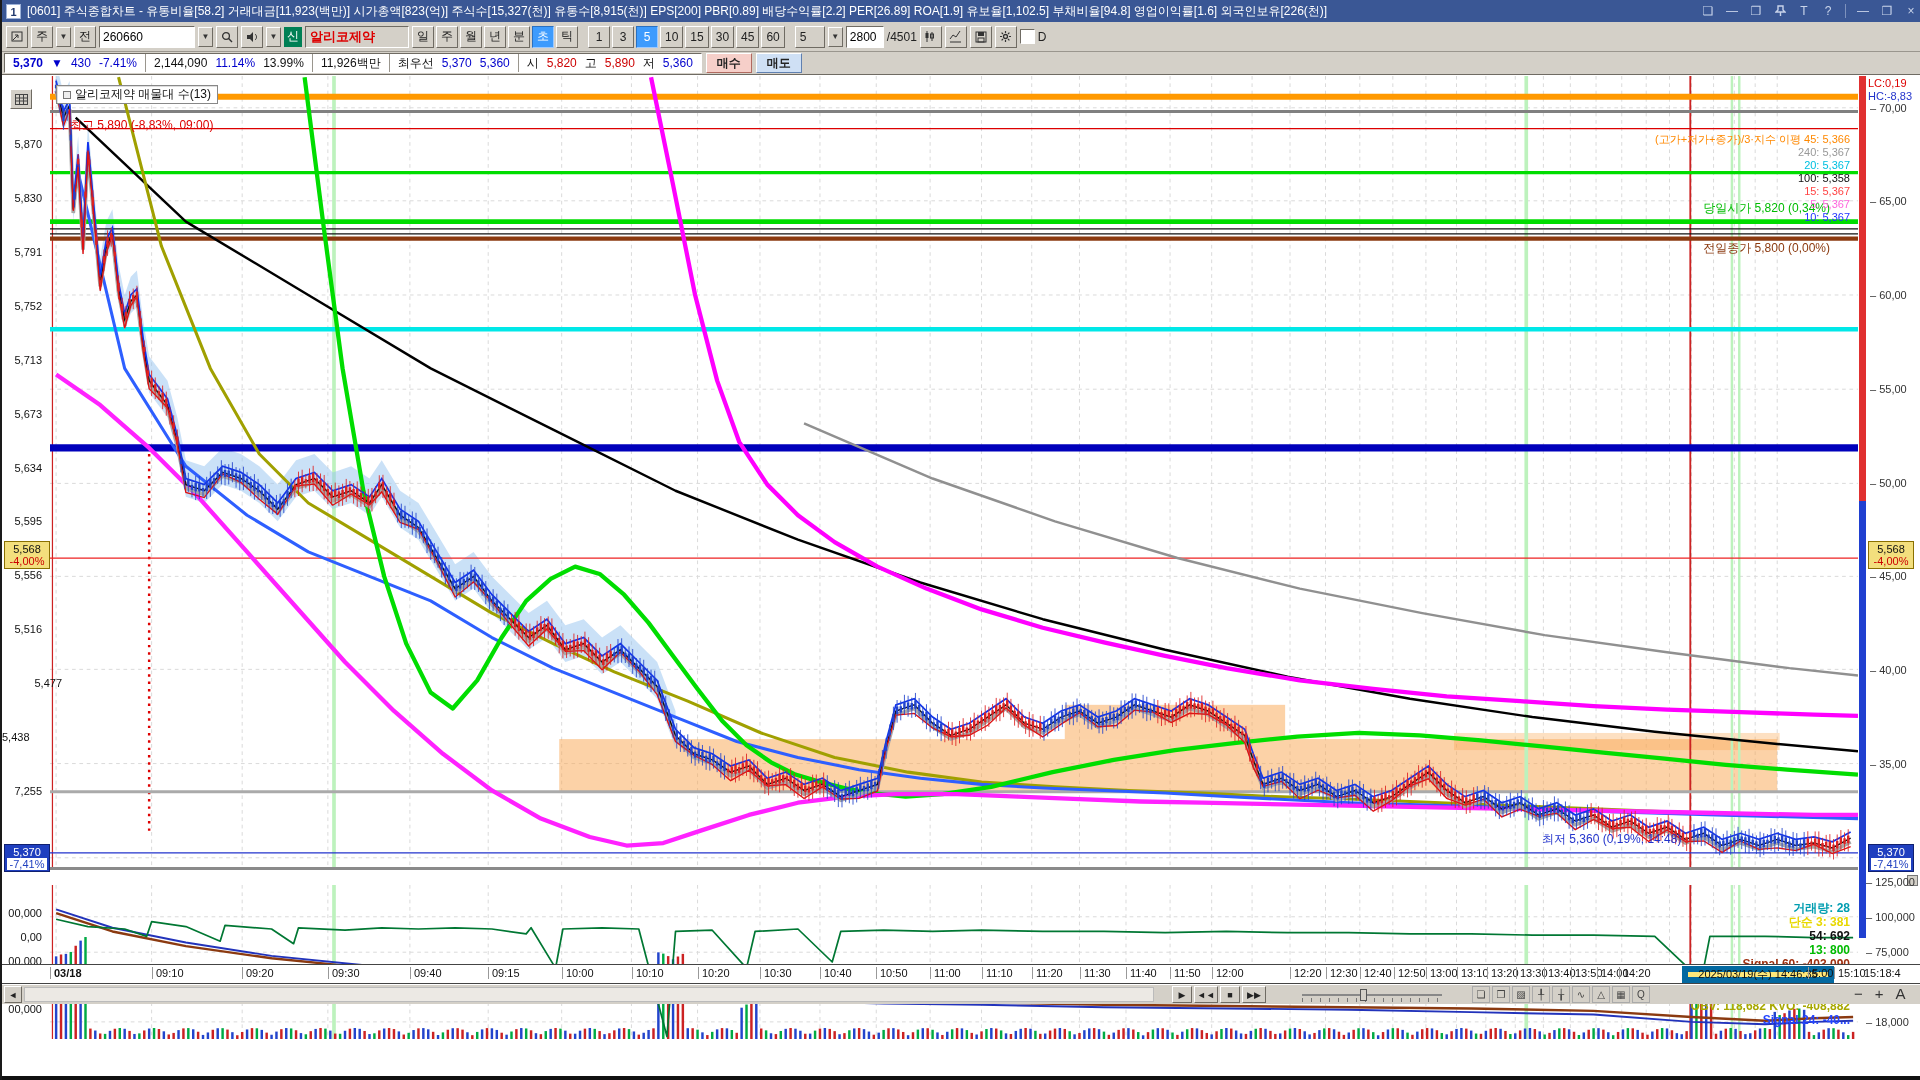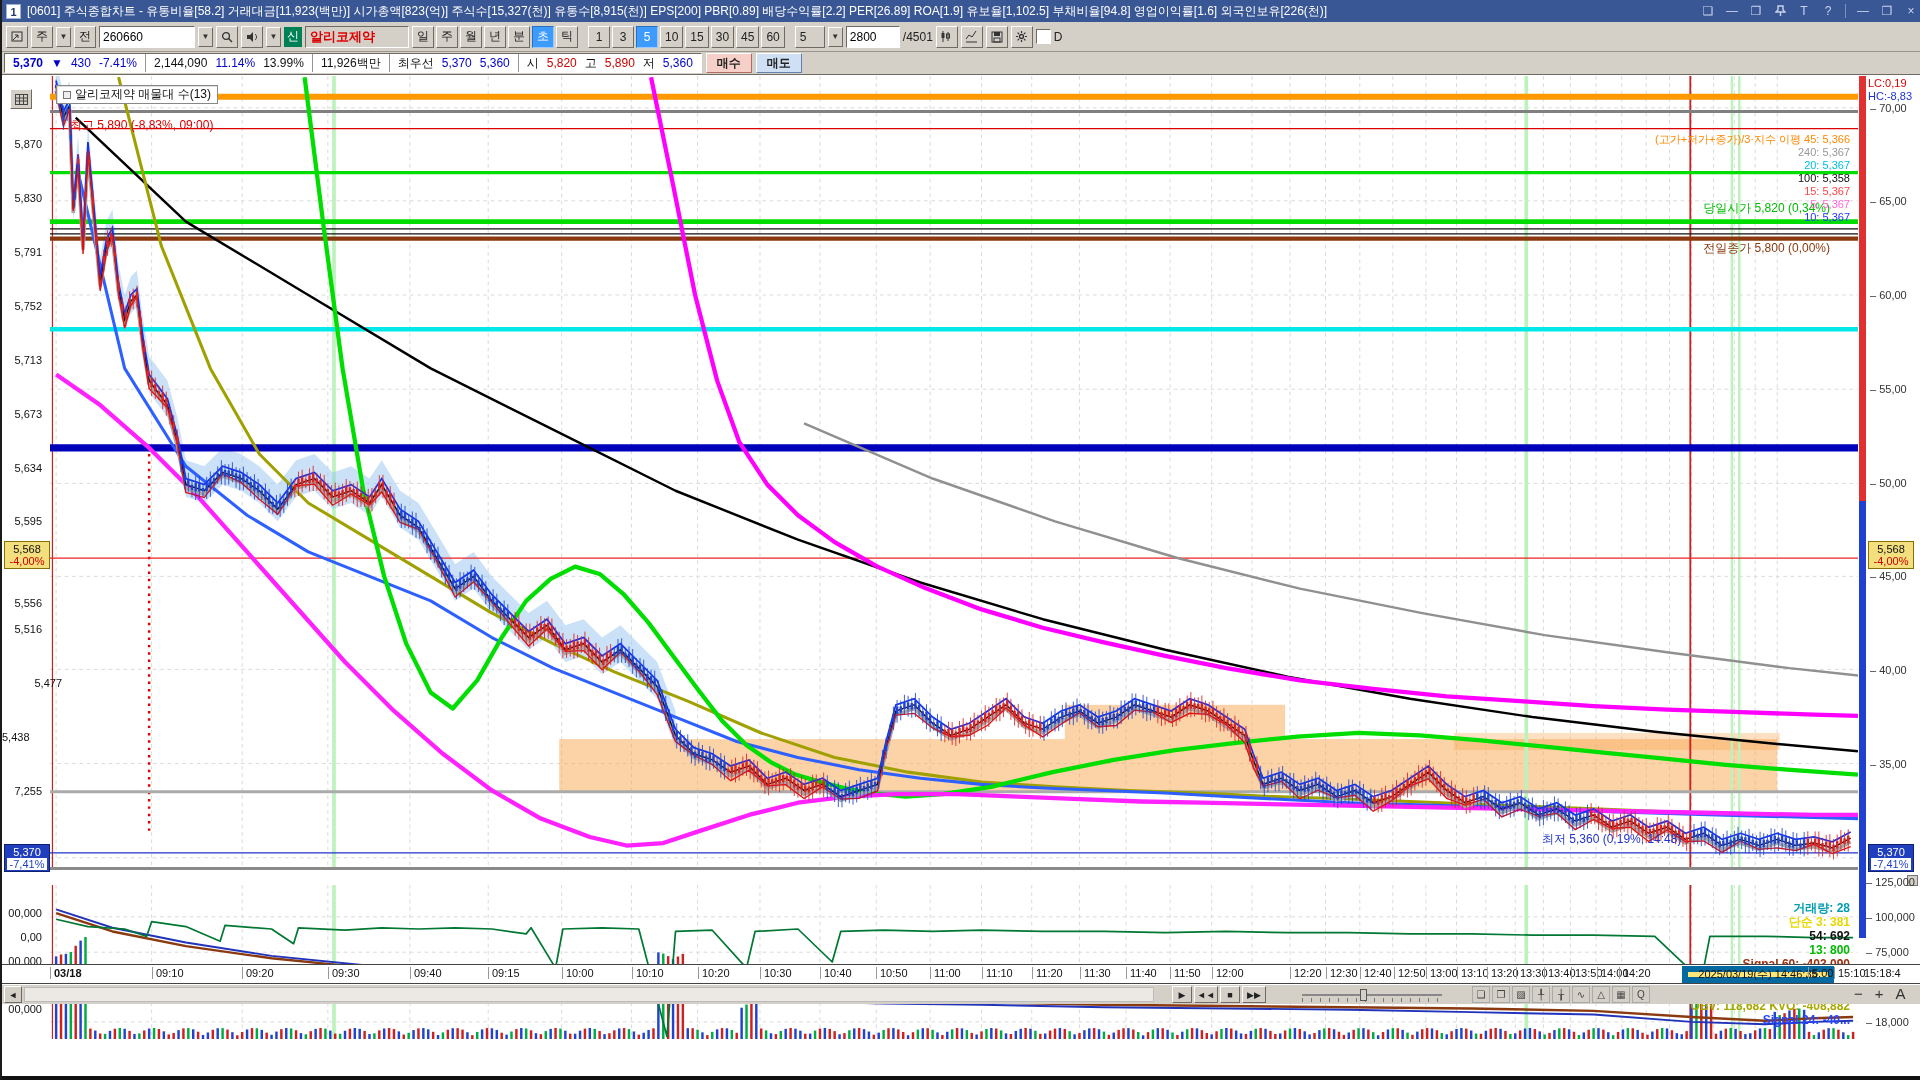"2800" span.tinput { width: 54px -> 38px }
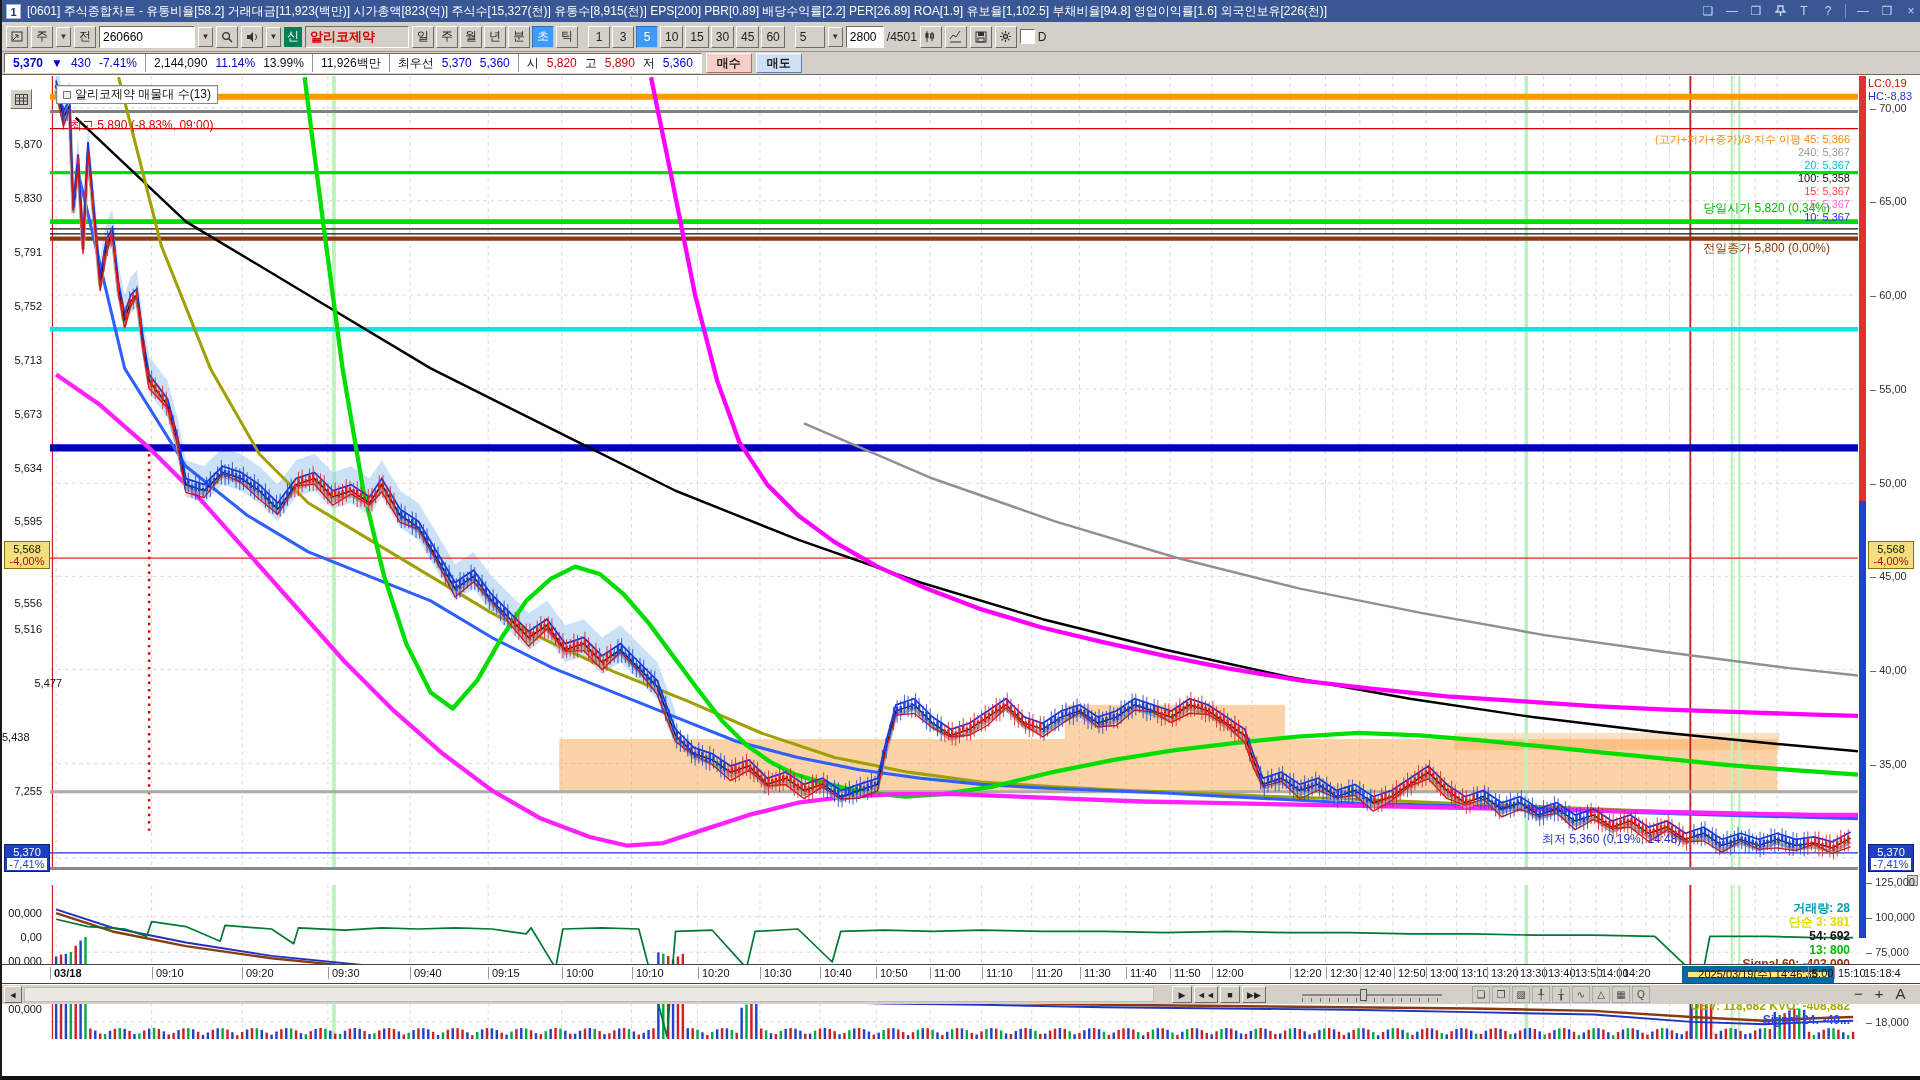"5,556" div.axis-label { top: 522px -> 494px }
